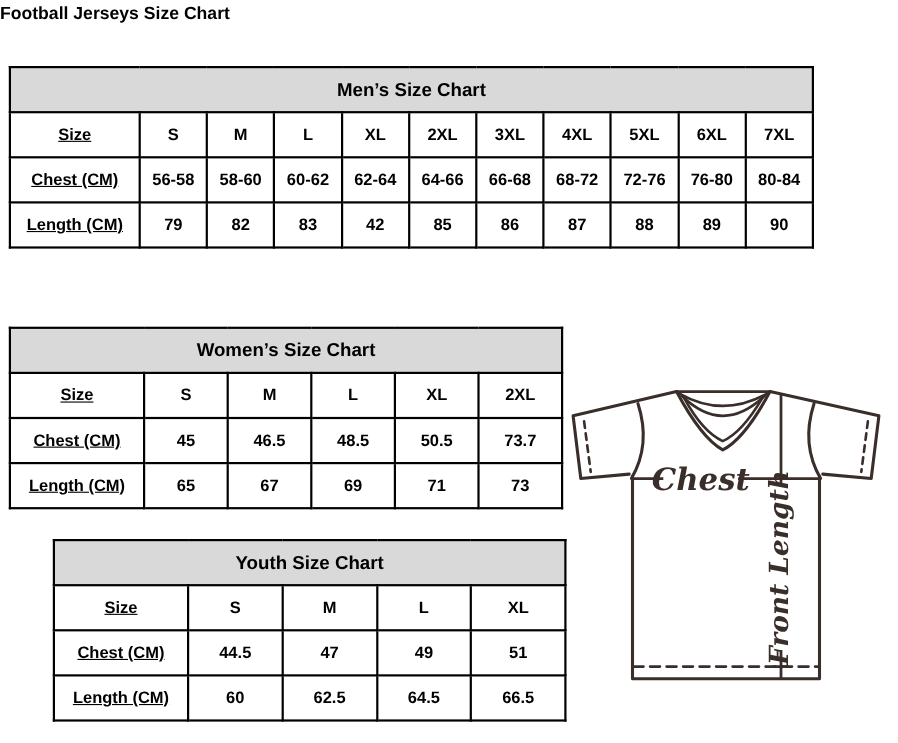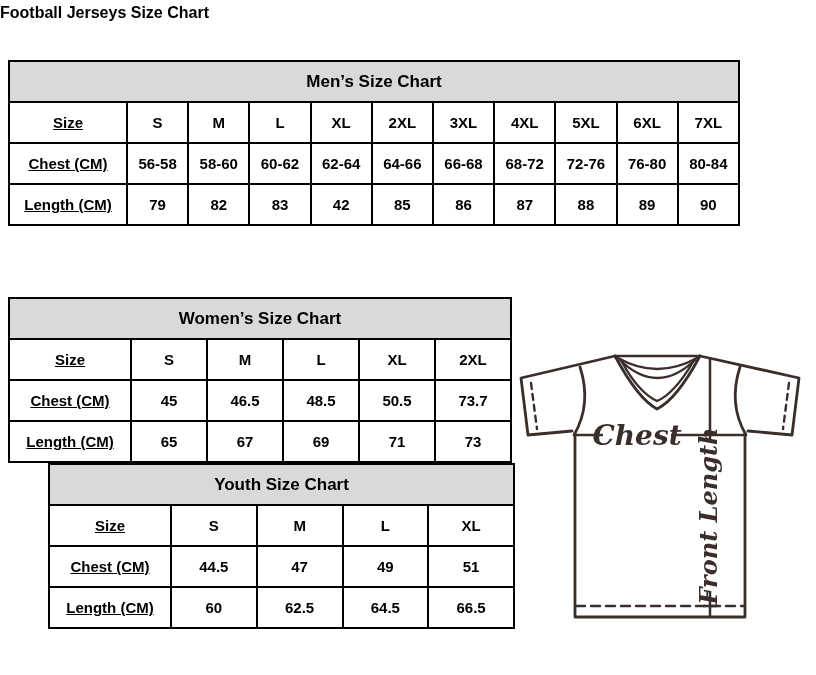"Youth Size Chart" #youth-table { top: 463px -> 490px }
